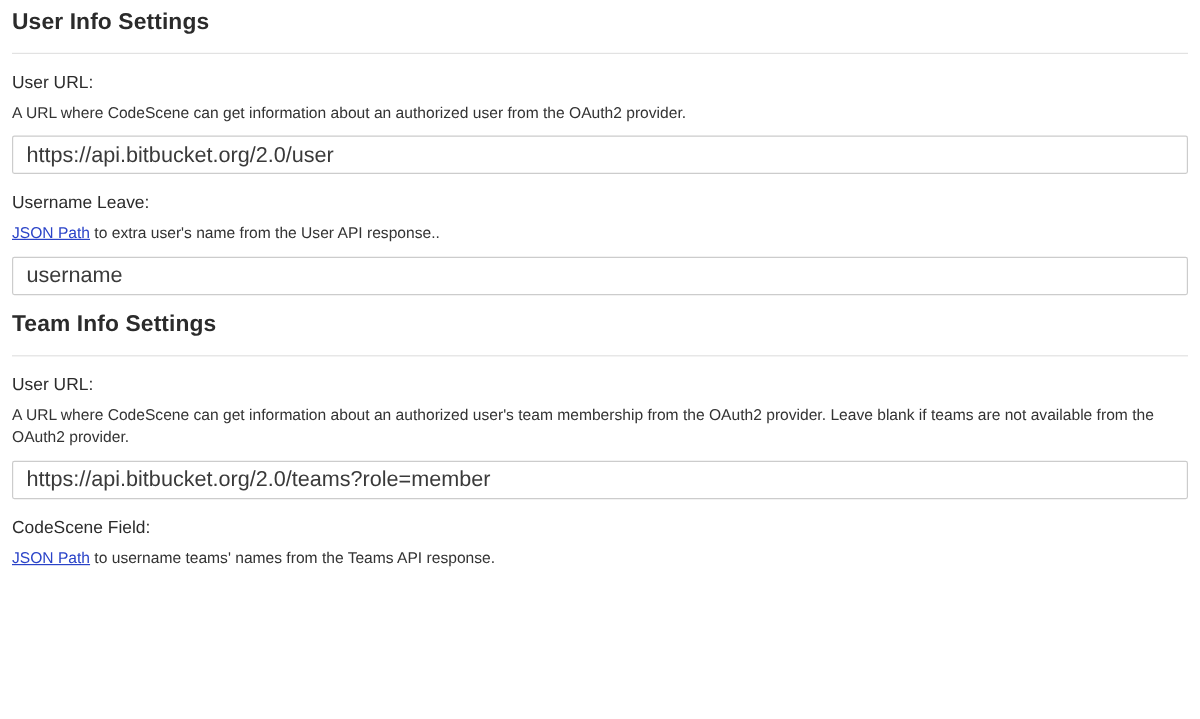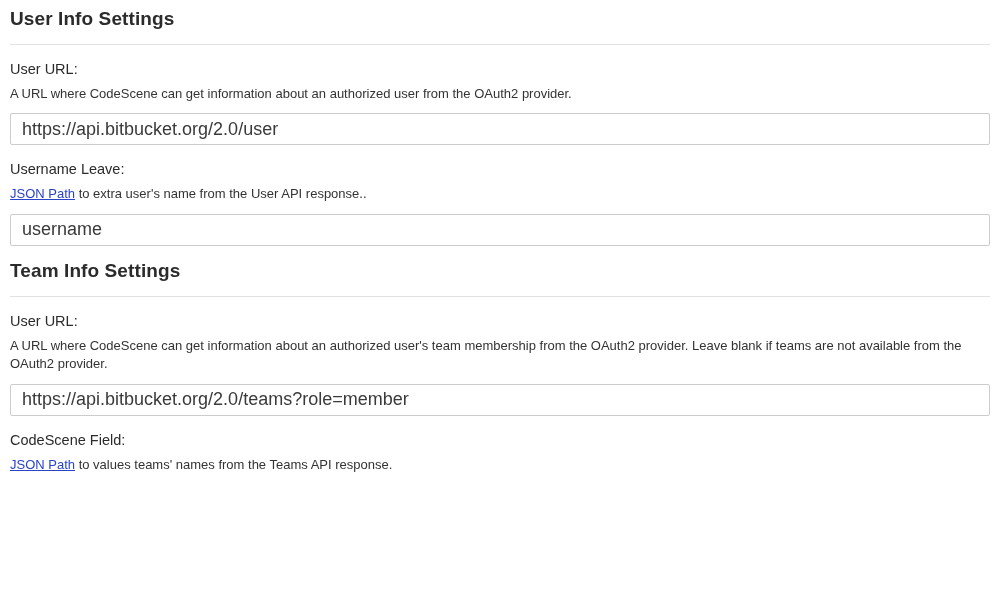"to values teams' names from" span { text: values -> username }
